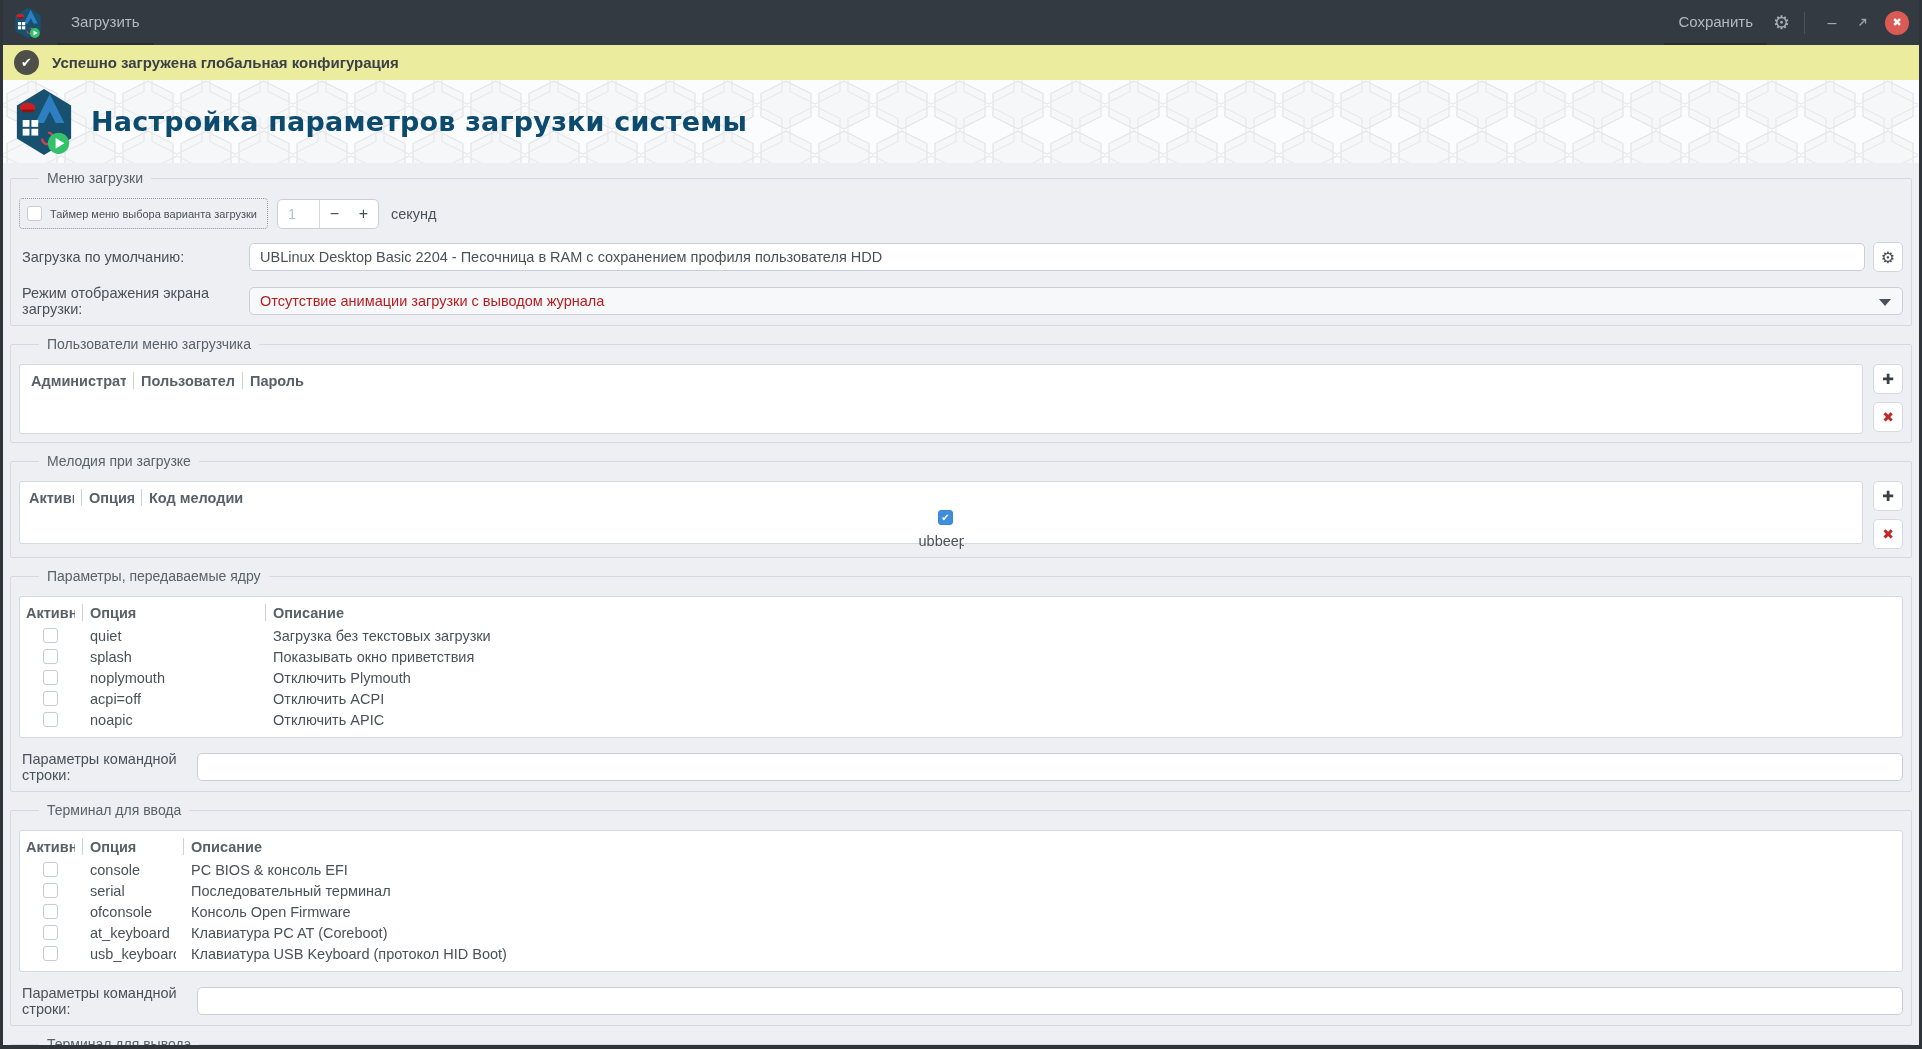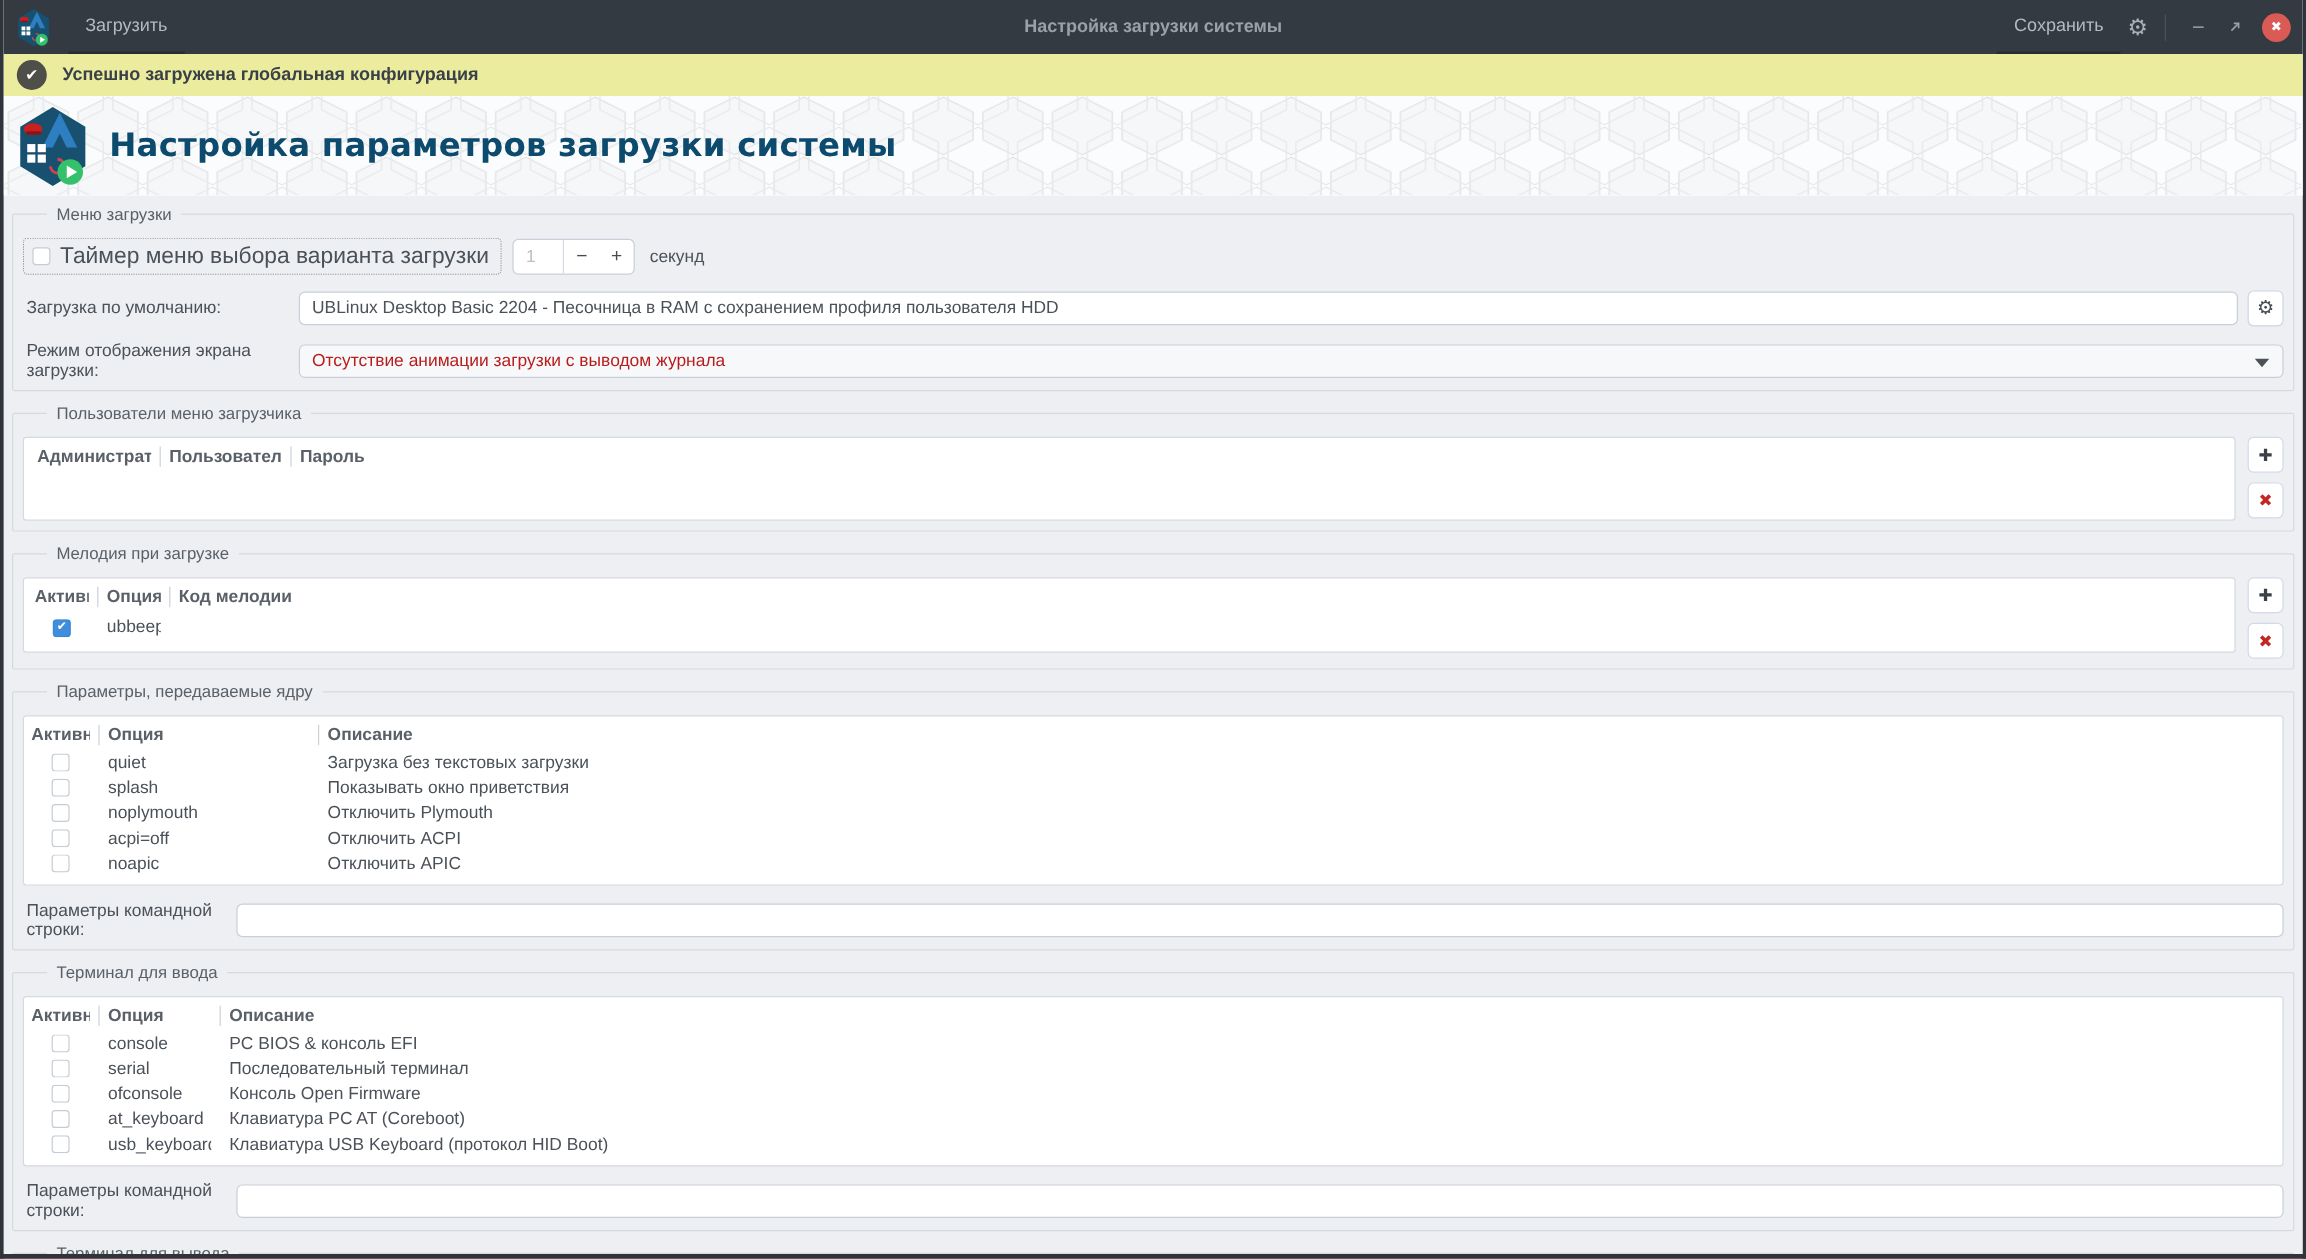"Настройка загрузки системы" div.tb-title { html: <div>Настройка загрузки системы</div> -> none }
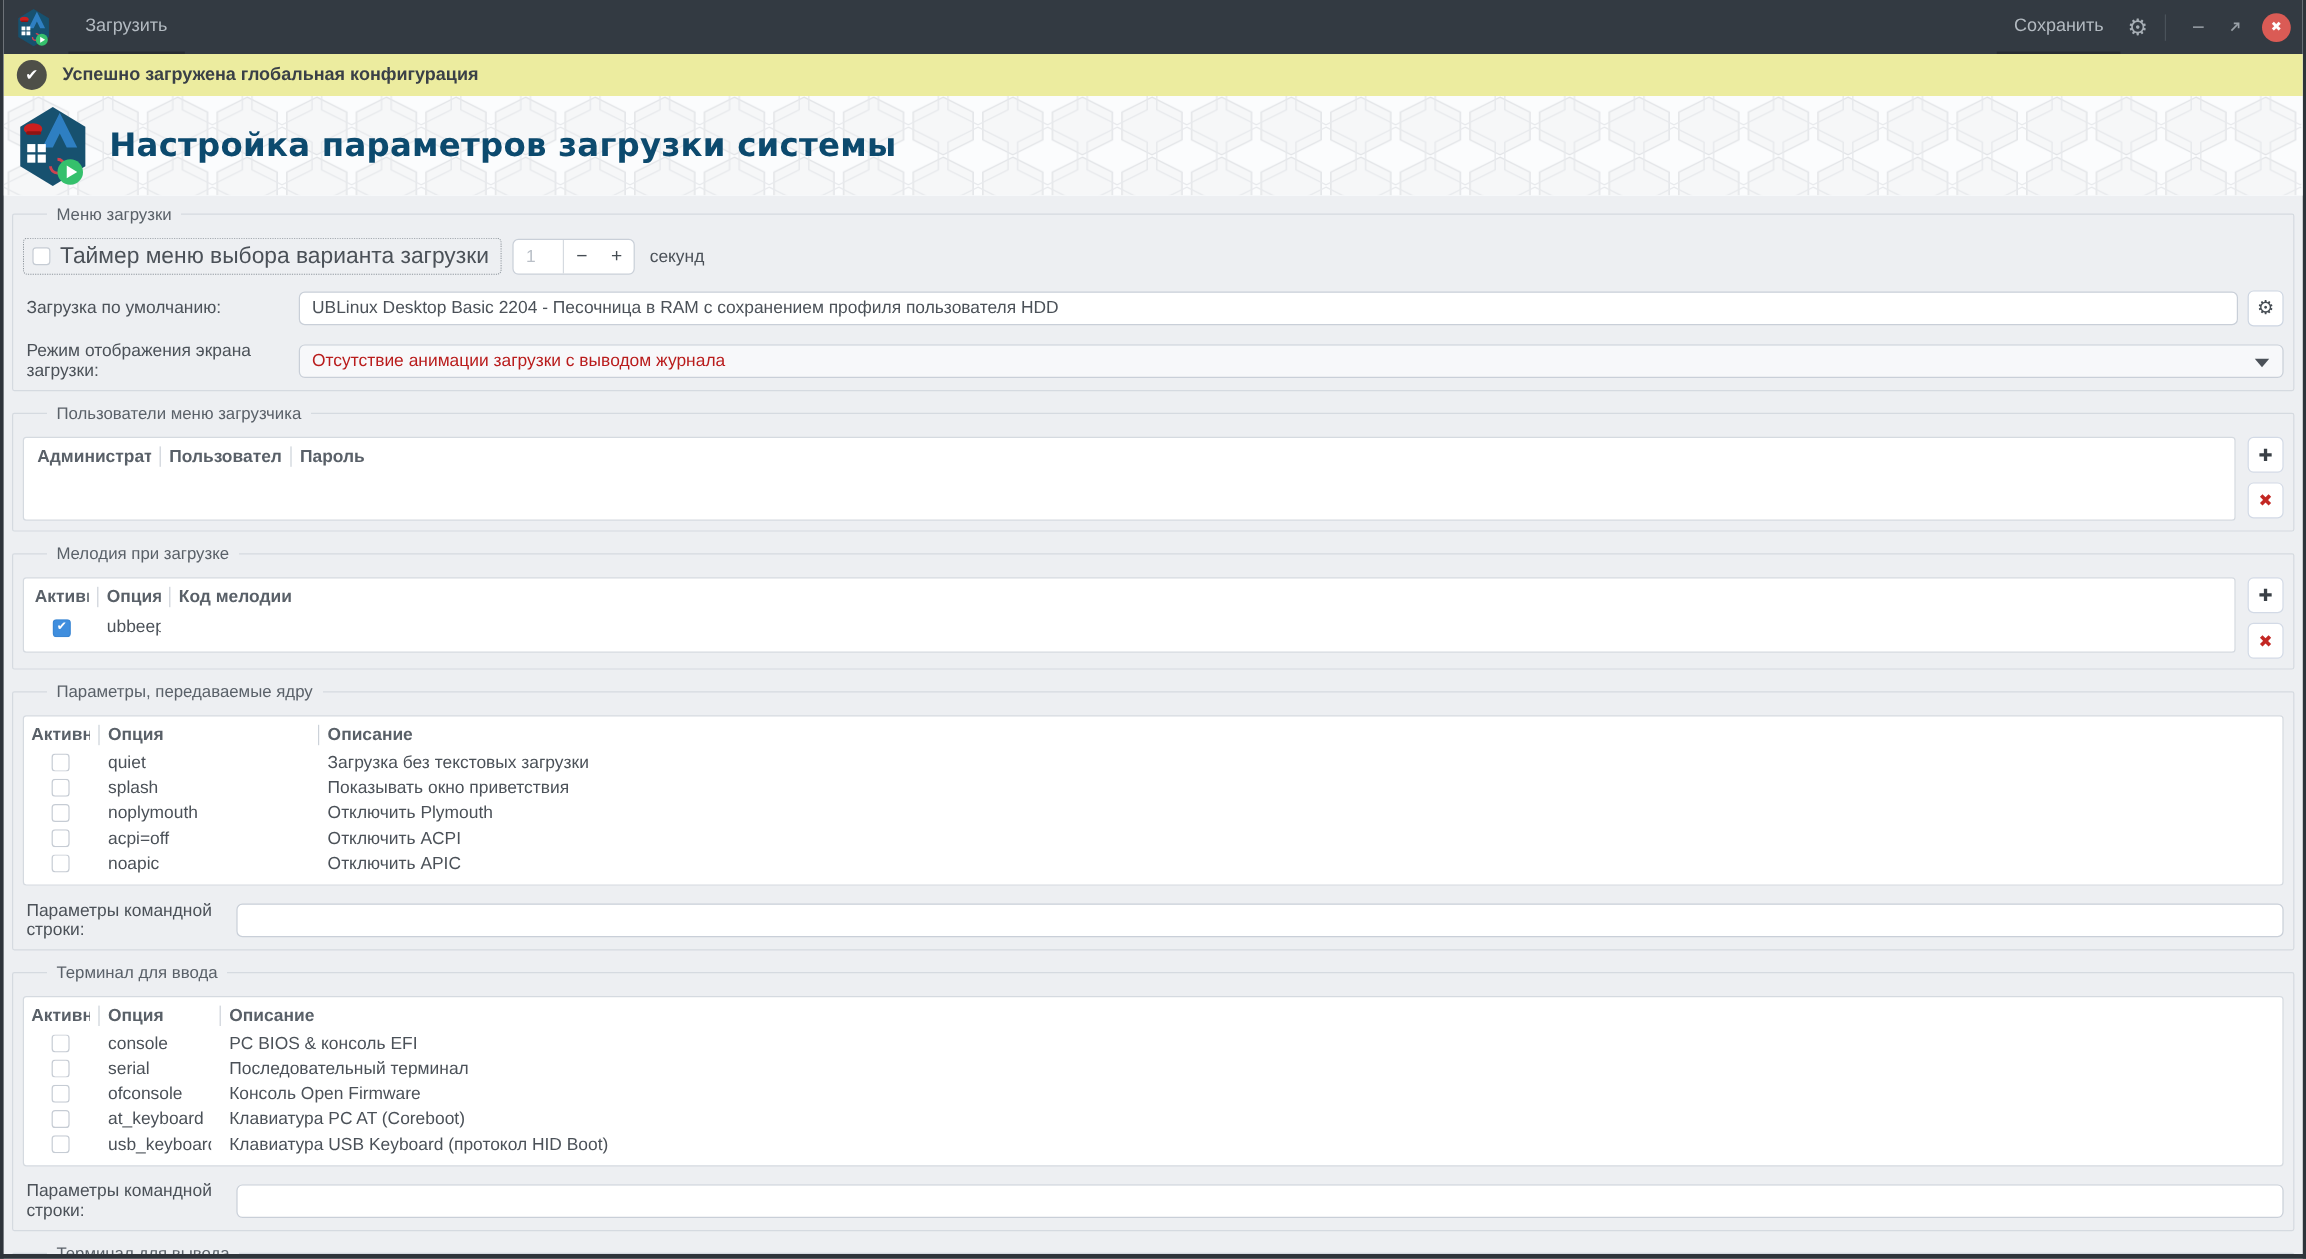"Таймер меню выбора варианта загрузки" .timer-box .lbl { font-size: 19px -> 11px }
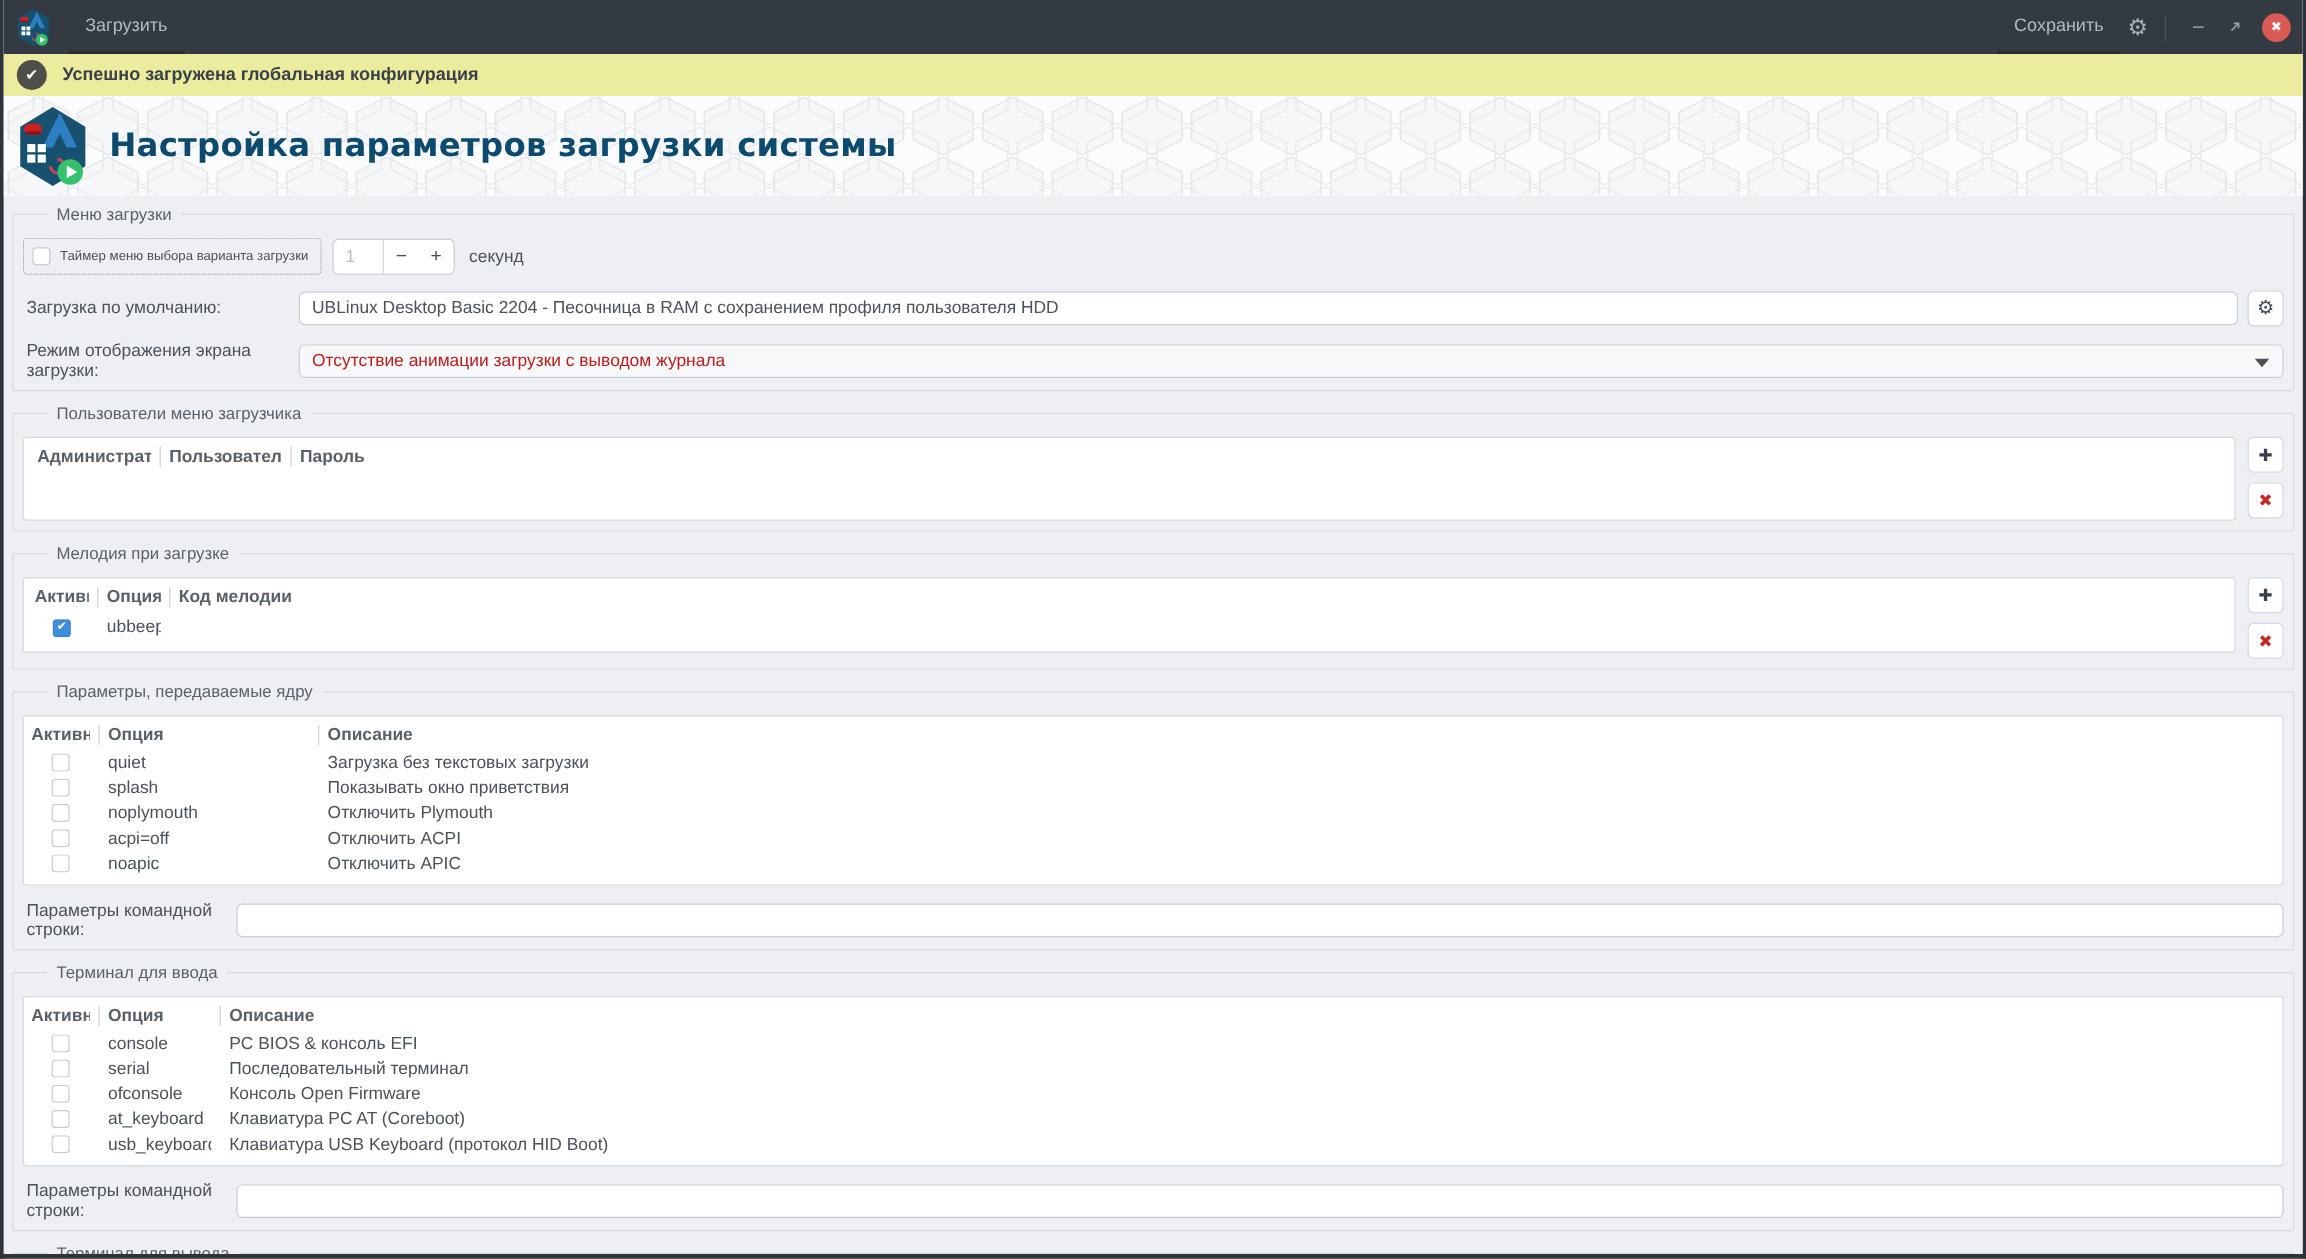"ubbeep" .t-row.tall { flex-direction: none -> column }
